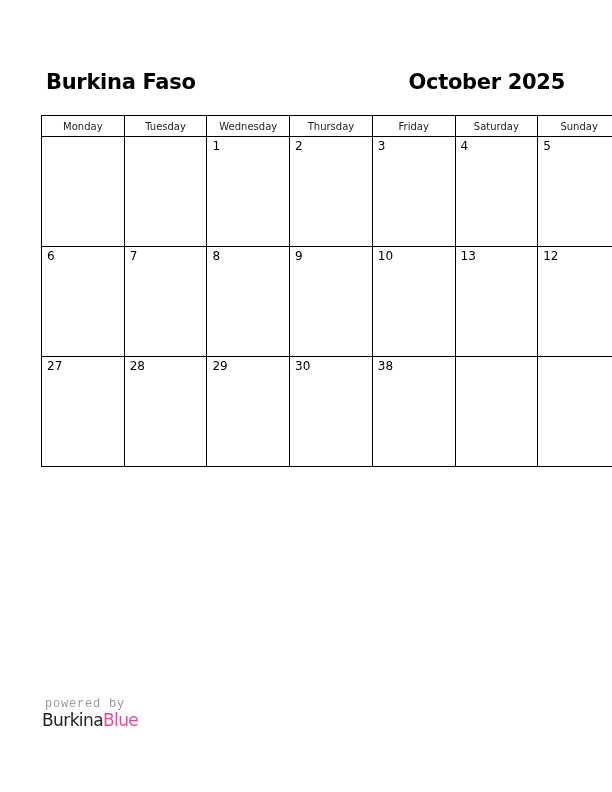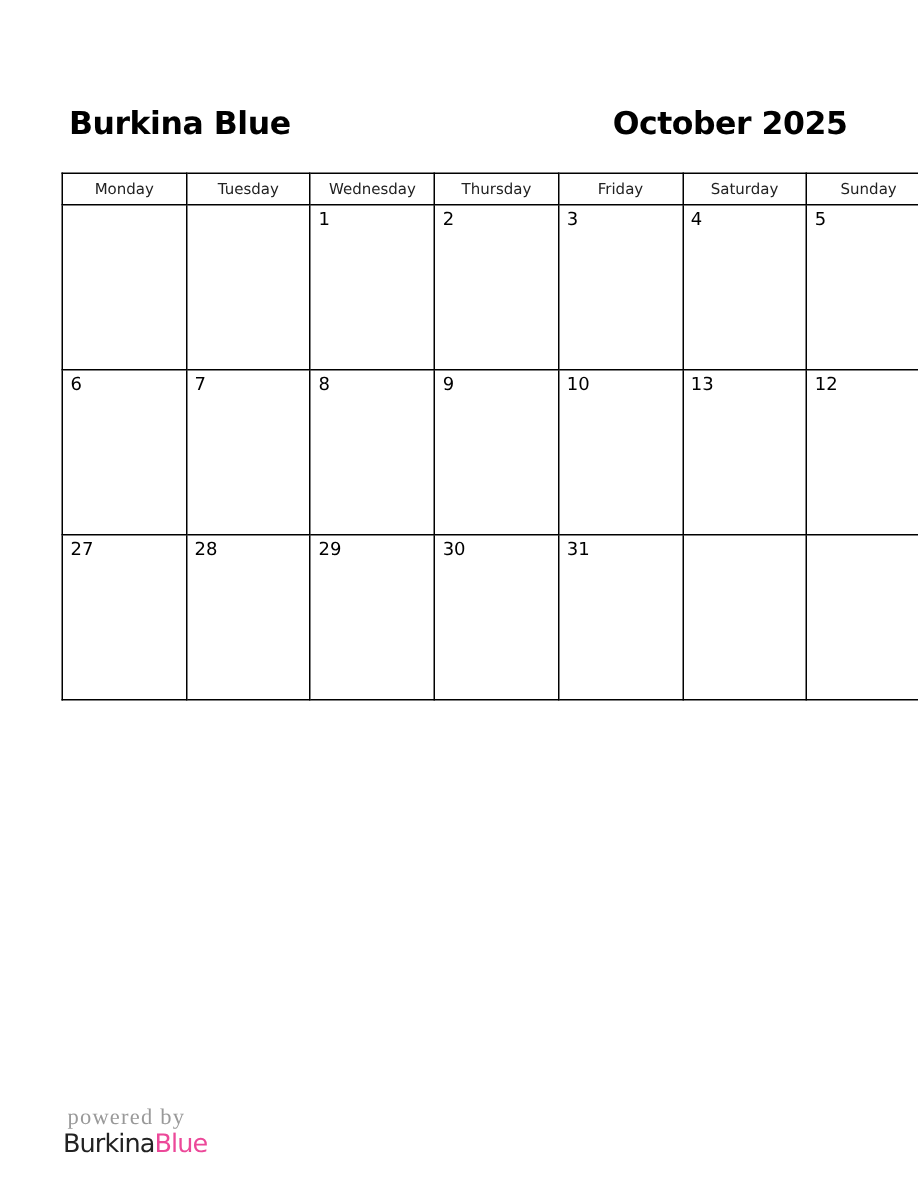"Burkina Blue" div.title-left { text: Blue -> Faso }
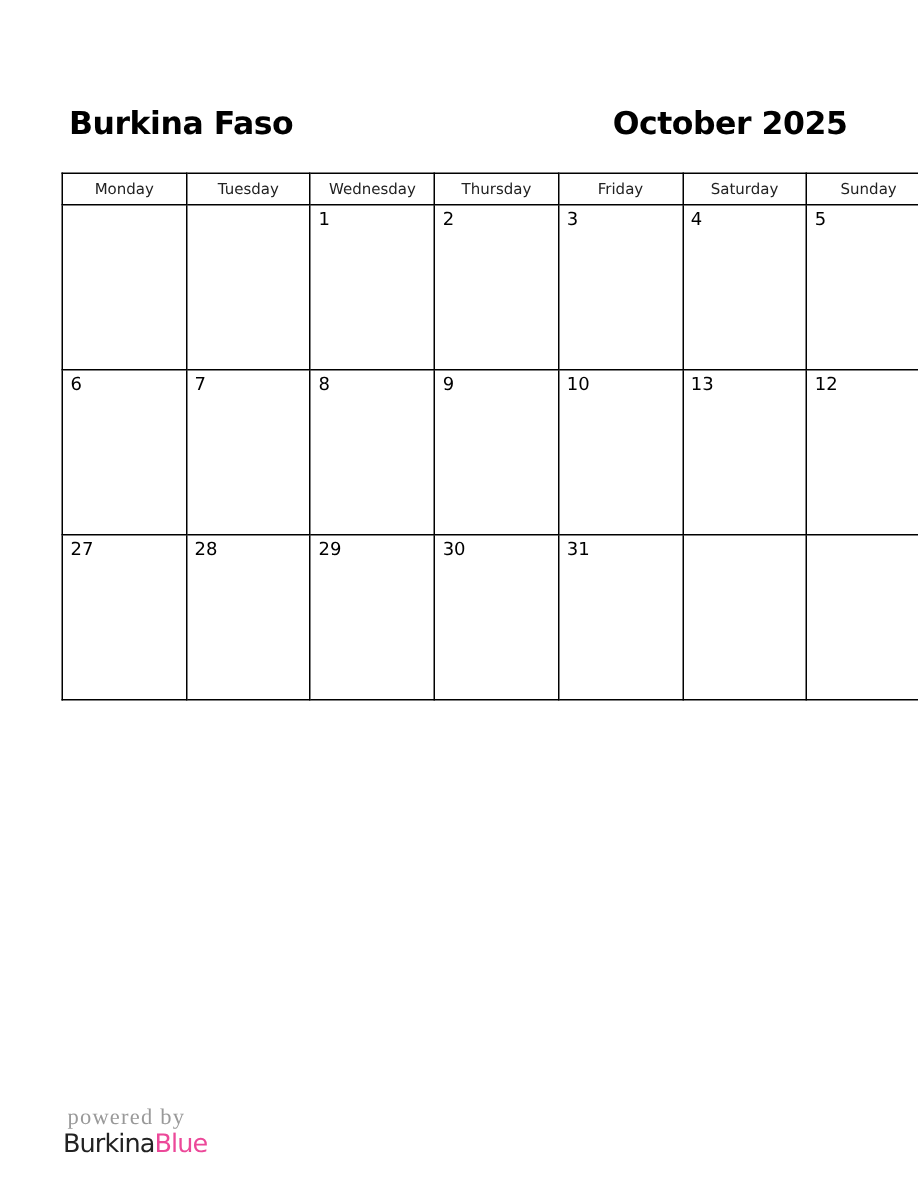"31" span.daynum { text: 31 -> 38 }
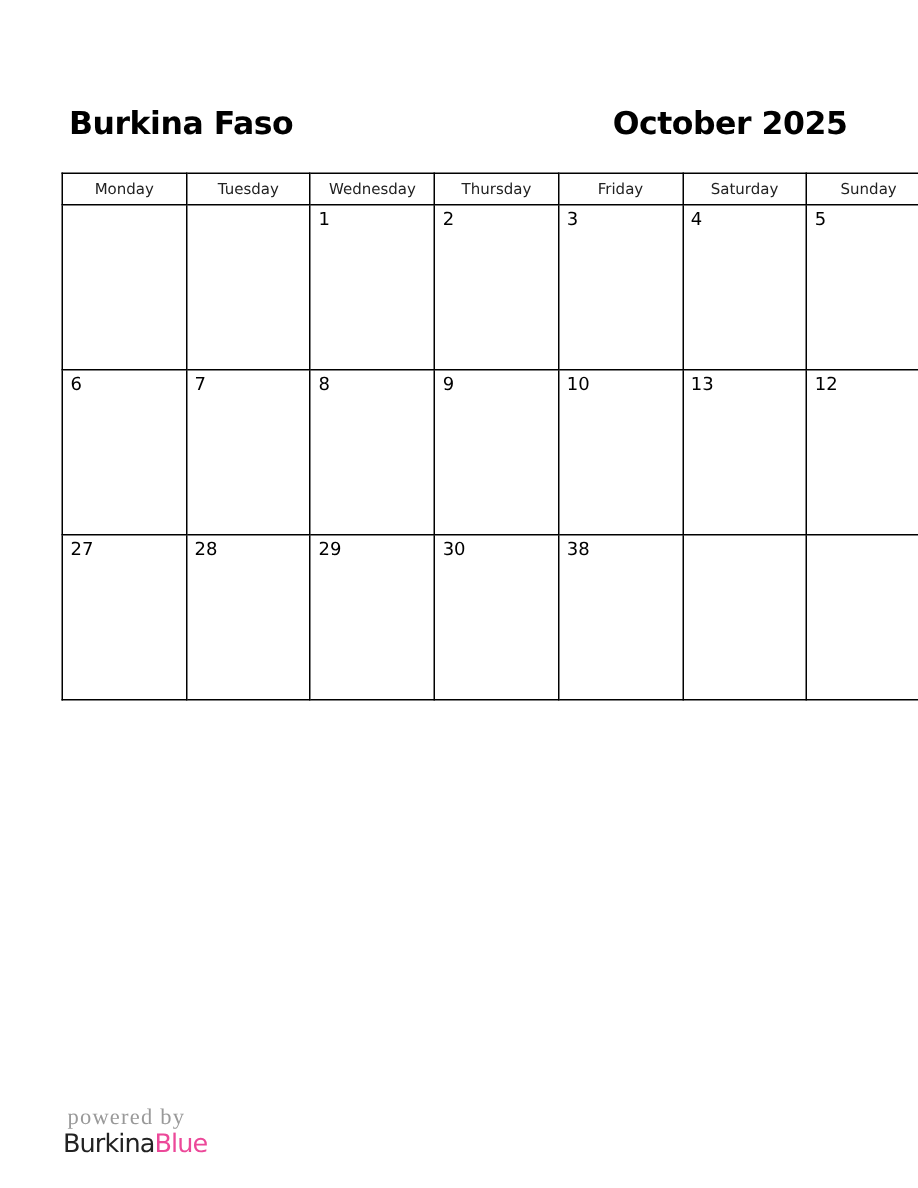"powered by" .powered { font-family: Liberation Serif, serif -> Liberation Mono, monospace; font-size: 15px -> 12px; margin-top: 40px -> none }
